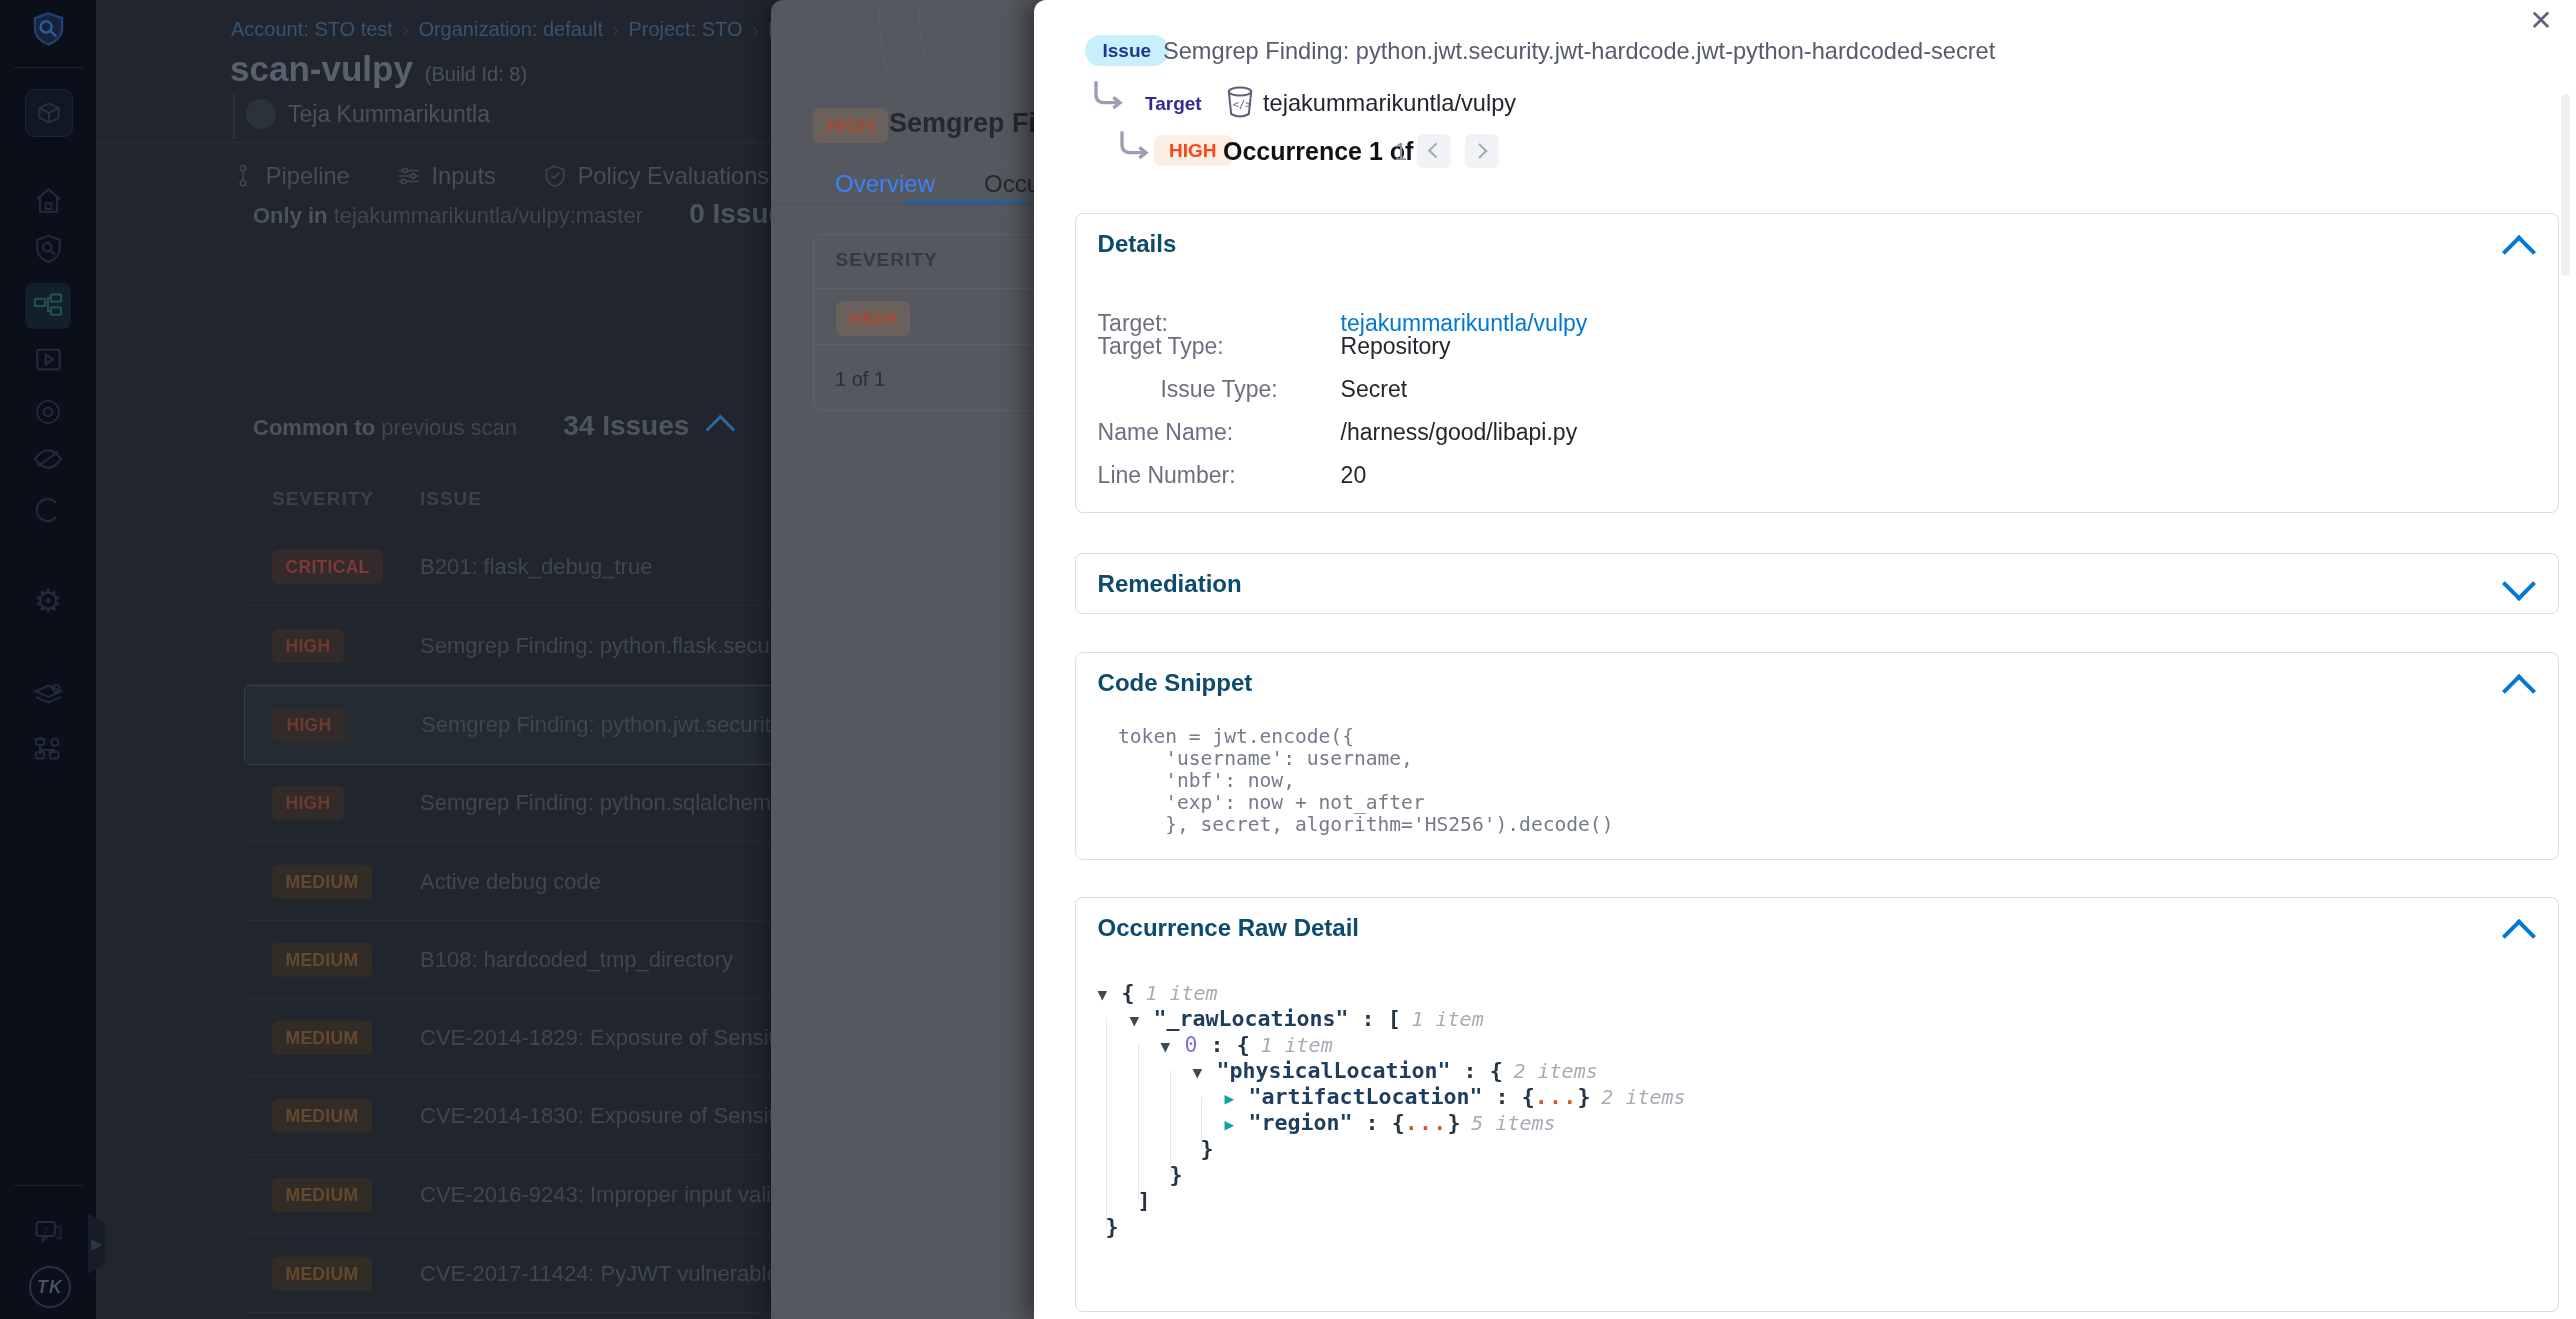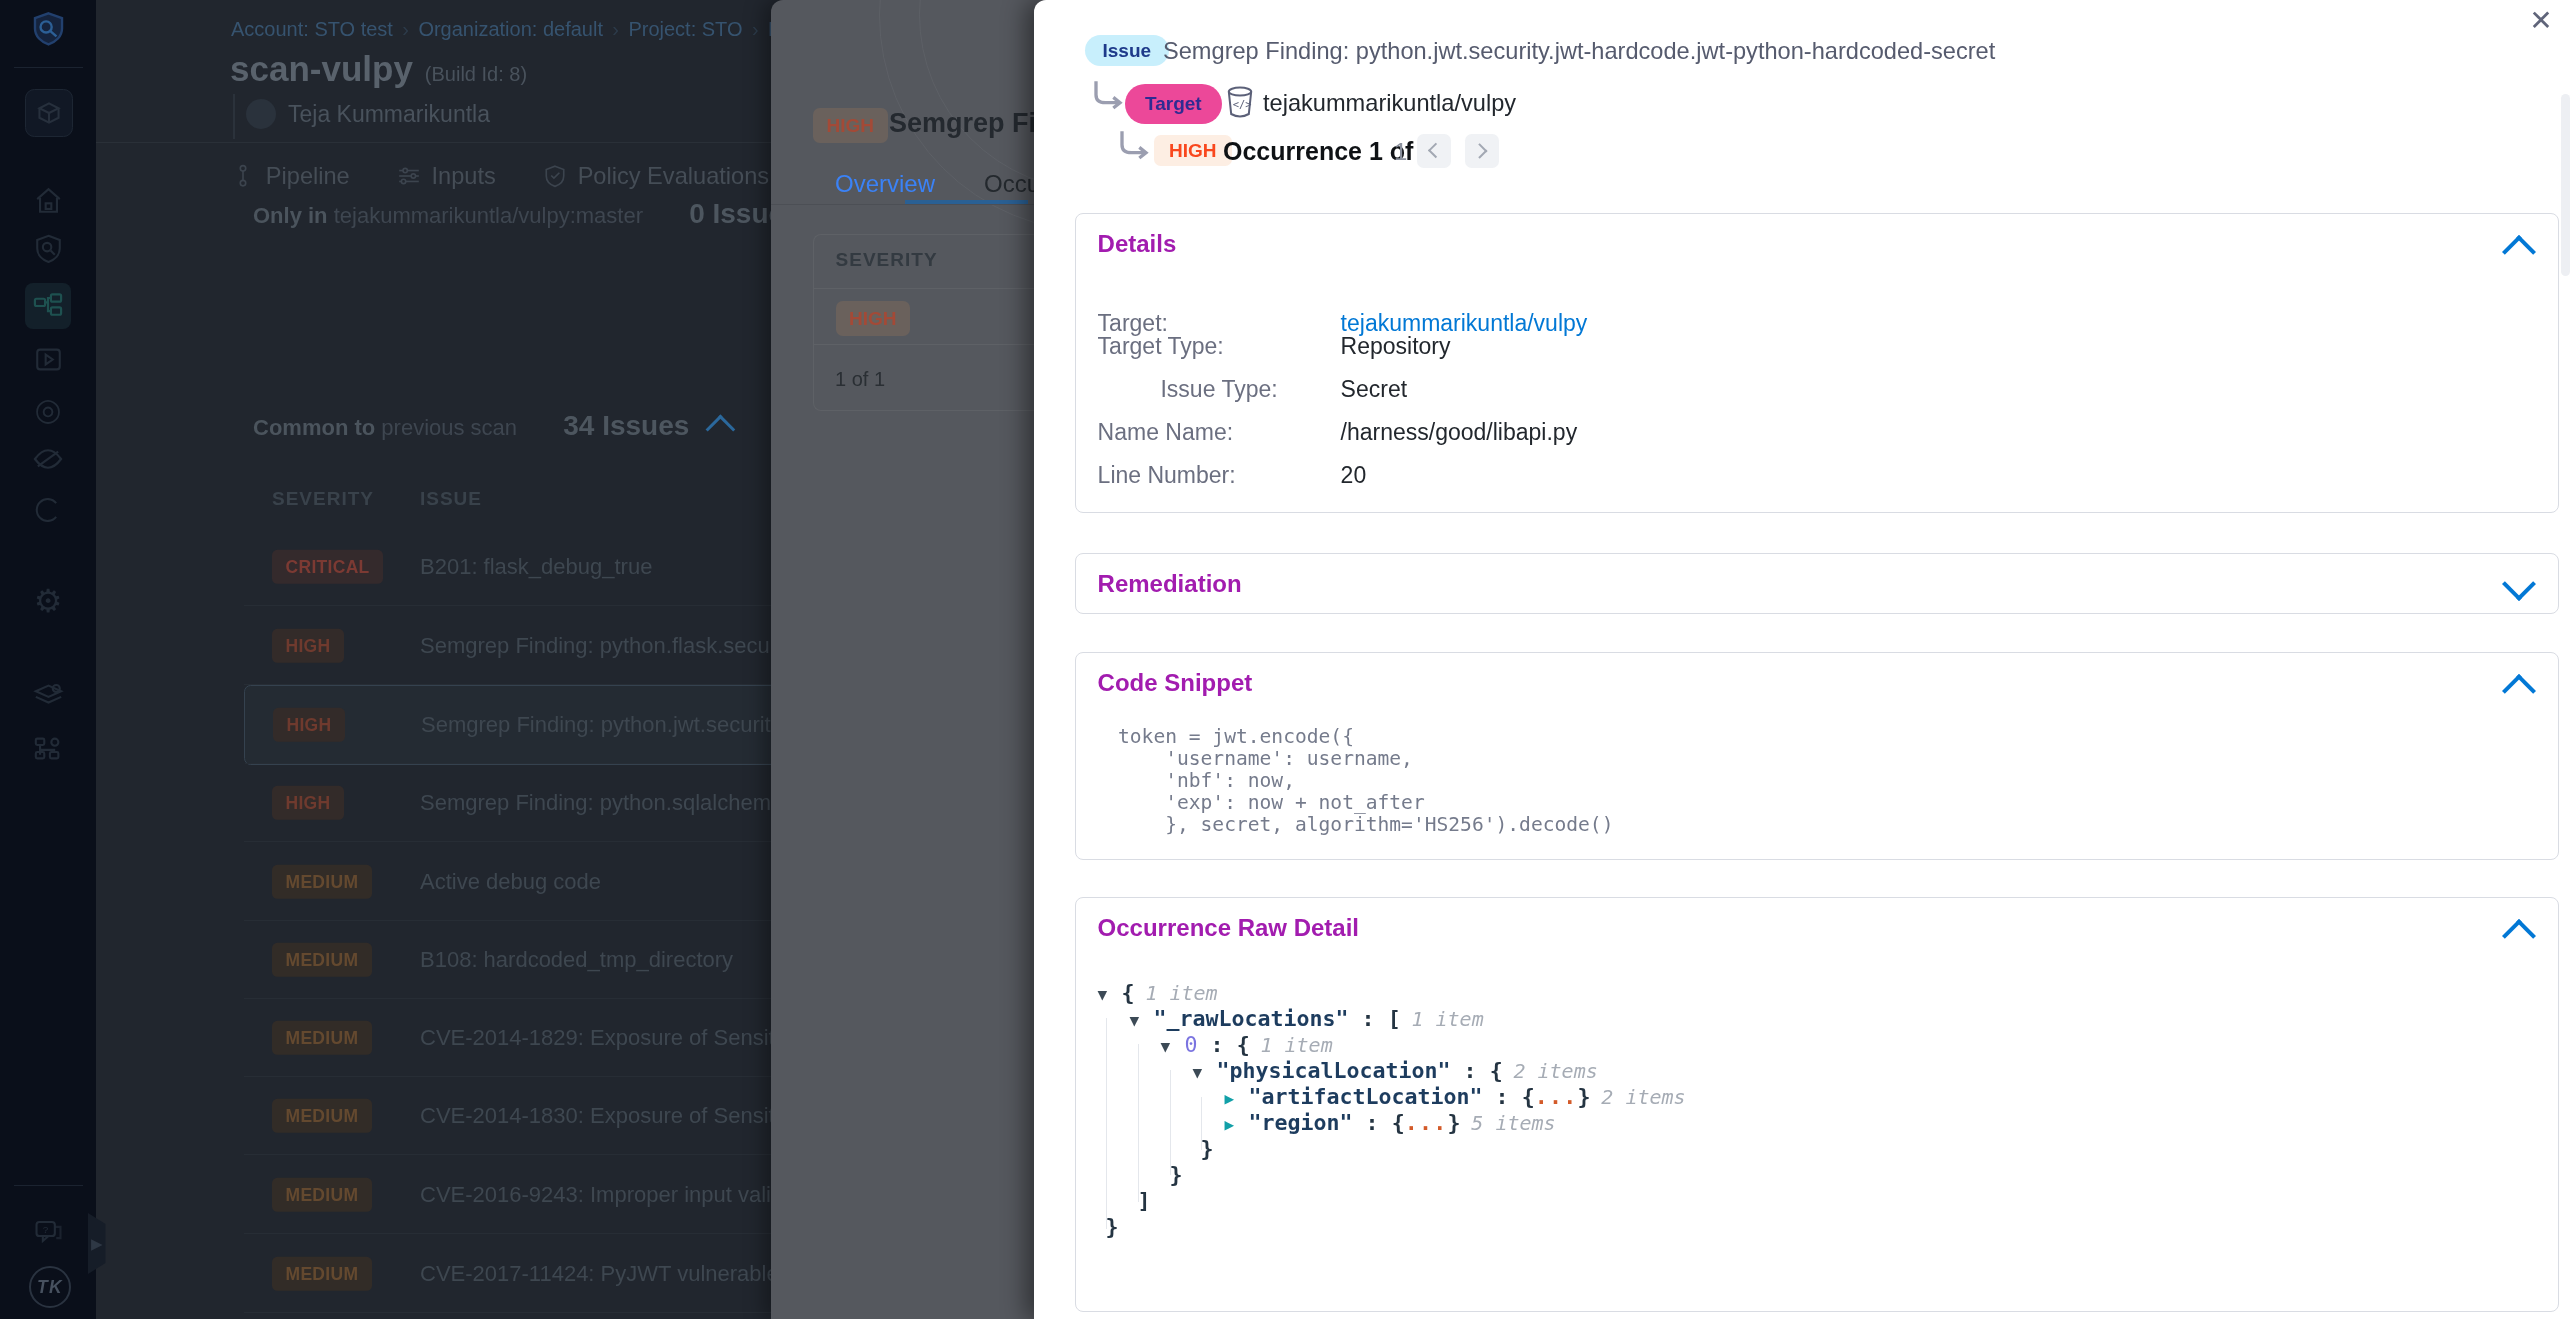"Target" .target-pill { background: #ec4899 -> #ffffff }
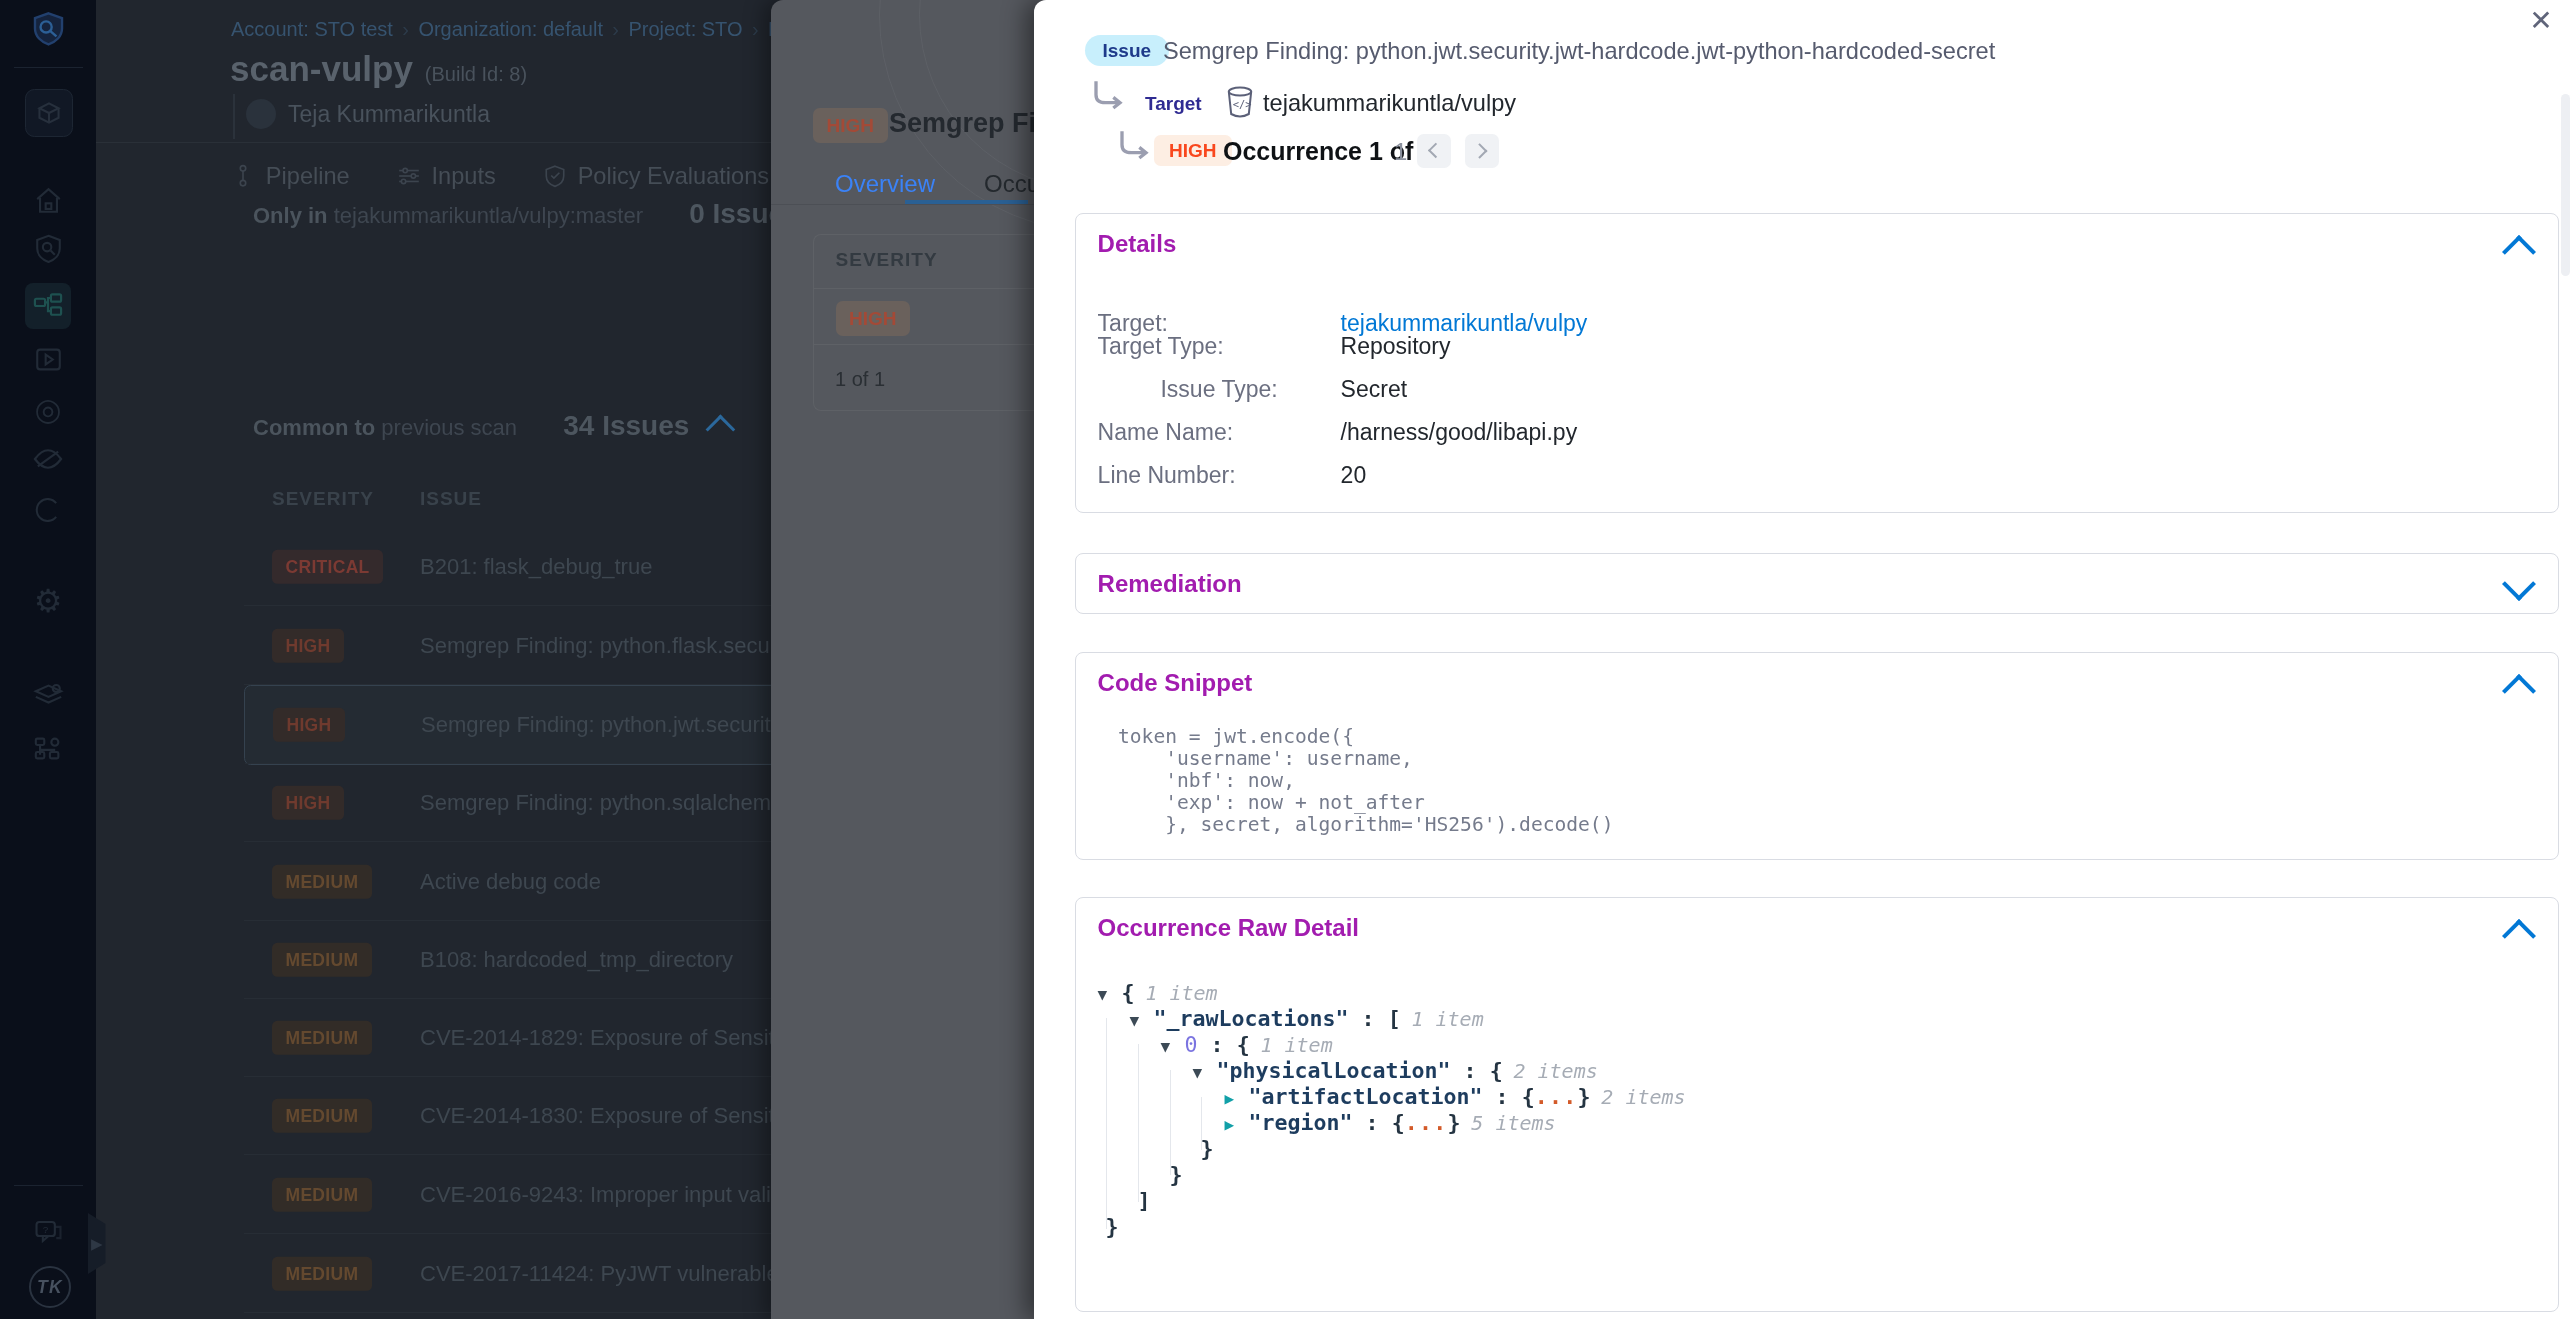"Details" .card-head { color: #a21caf -> #0c4a6e }
